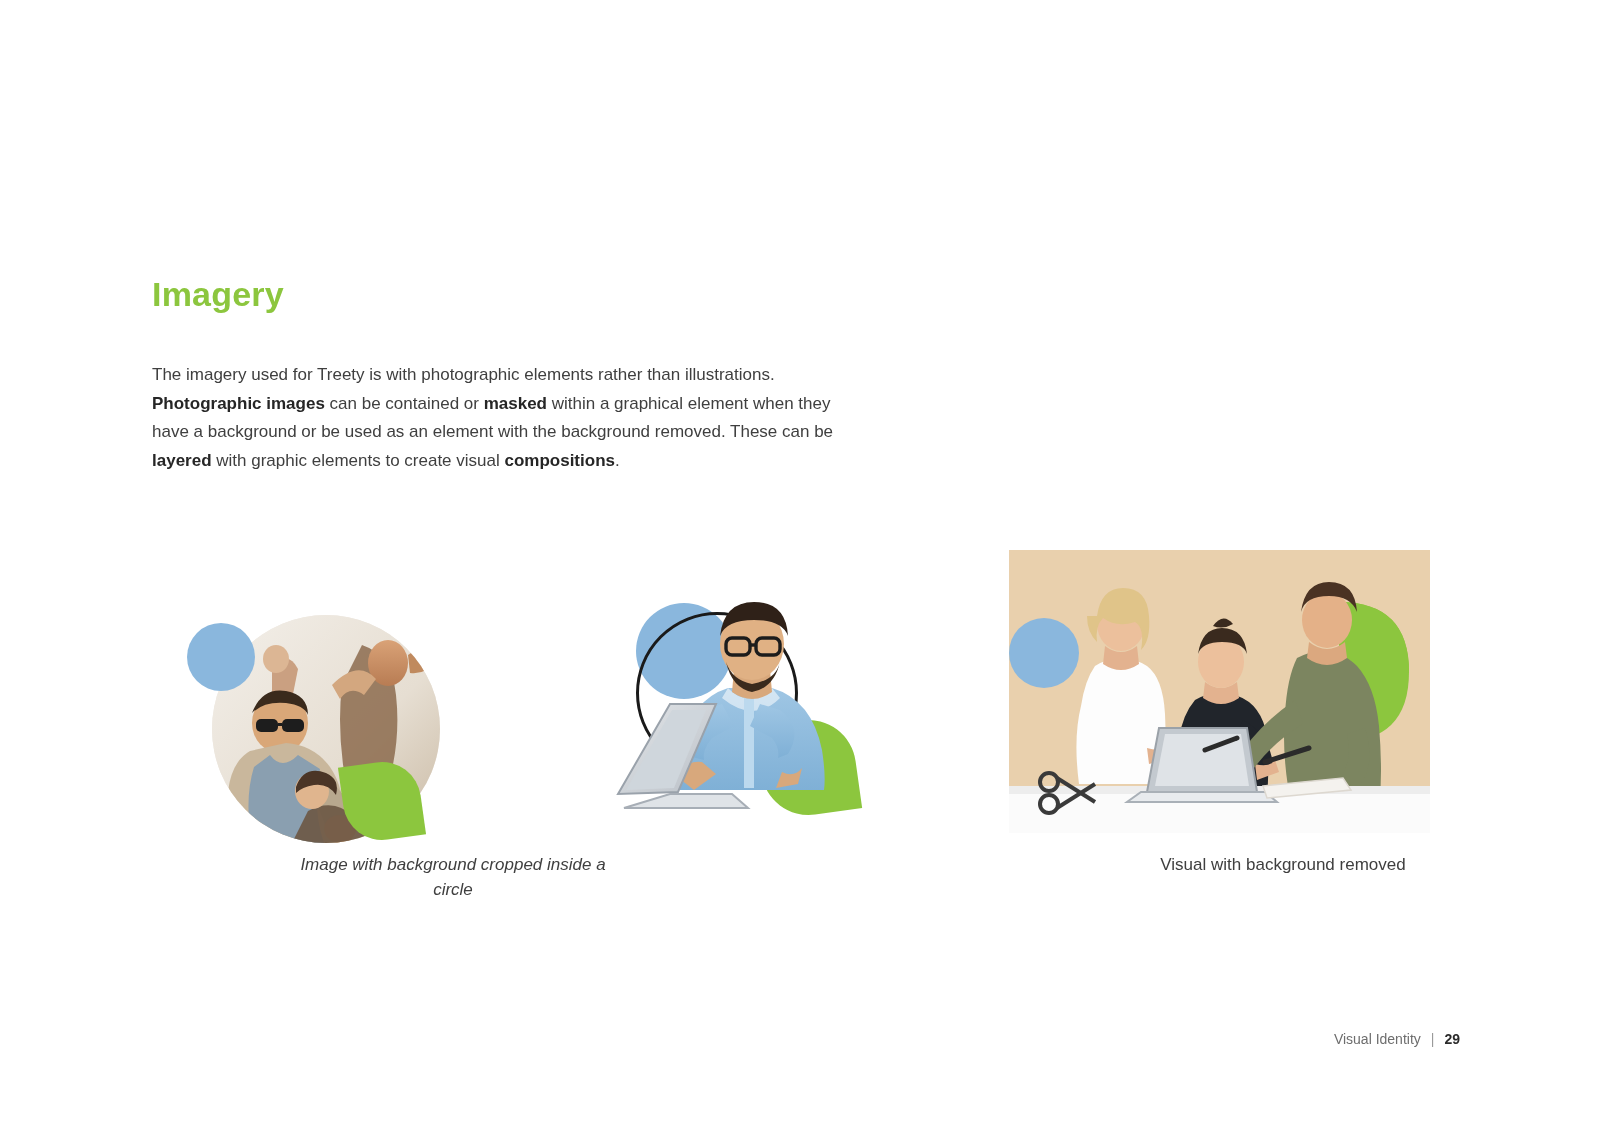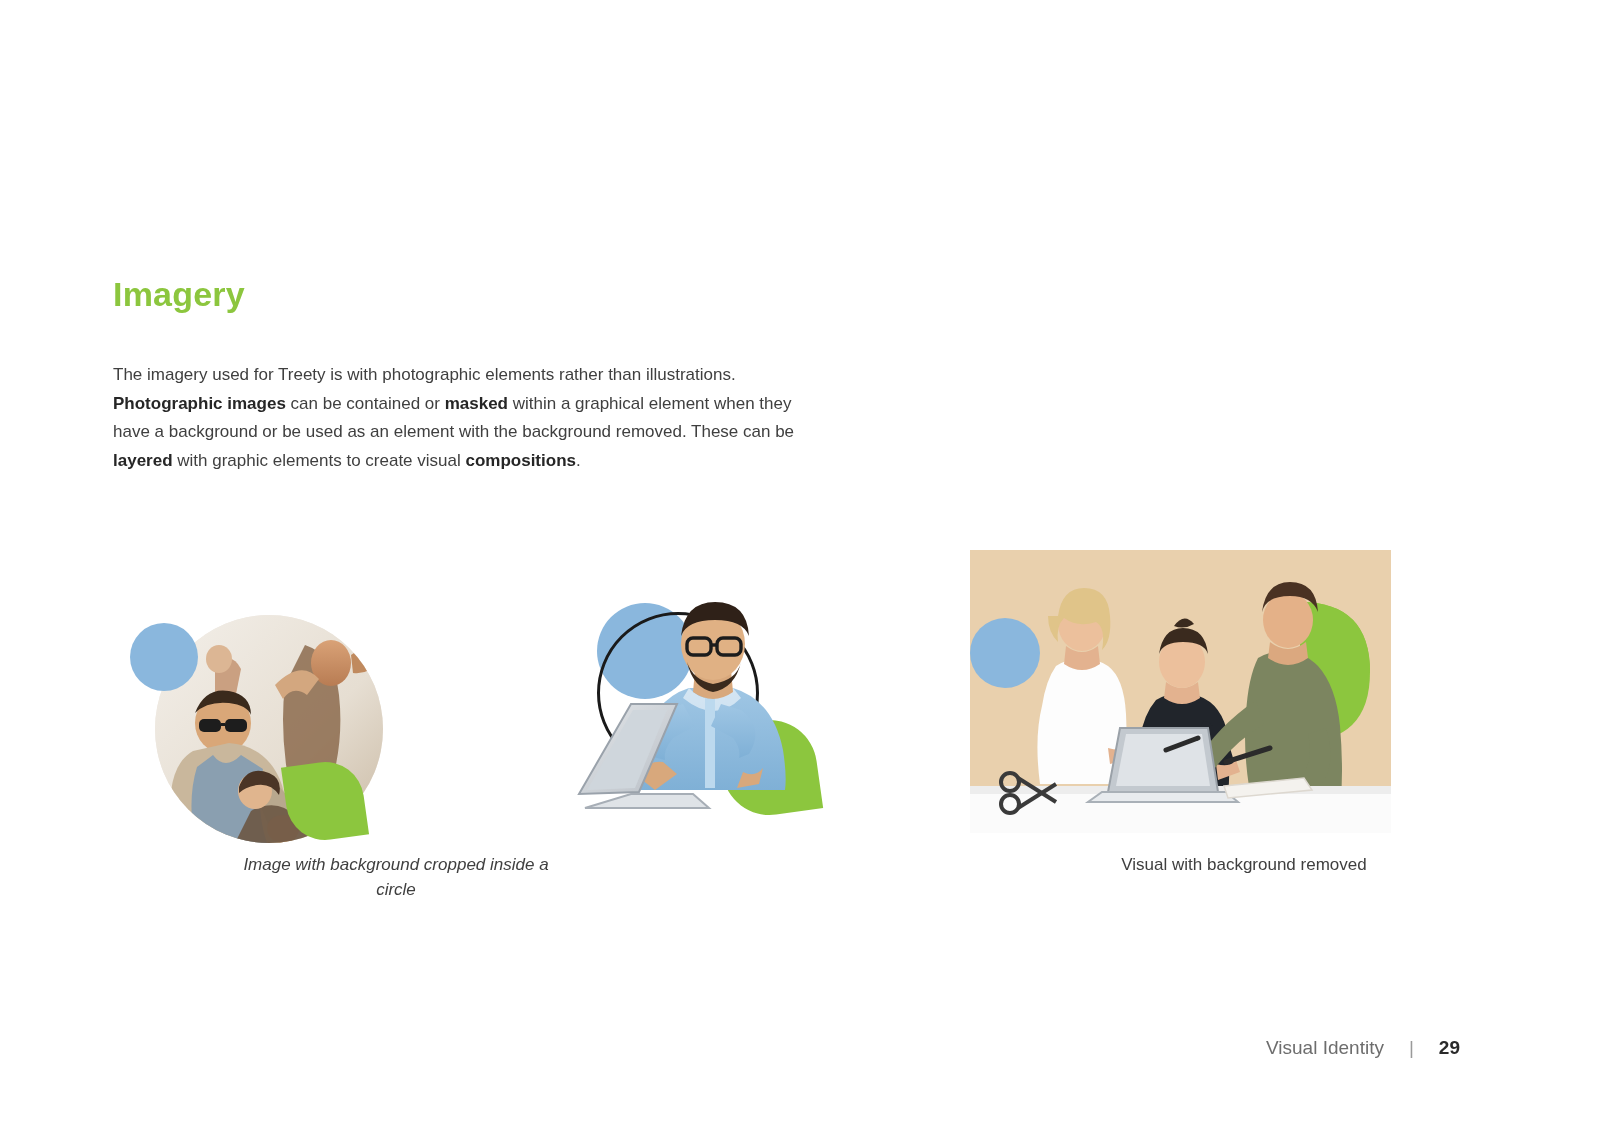"Imagery" .page { margin-left: none -> 39px }
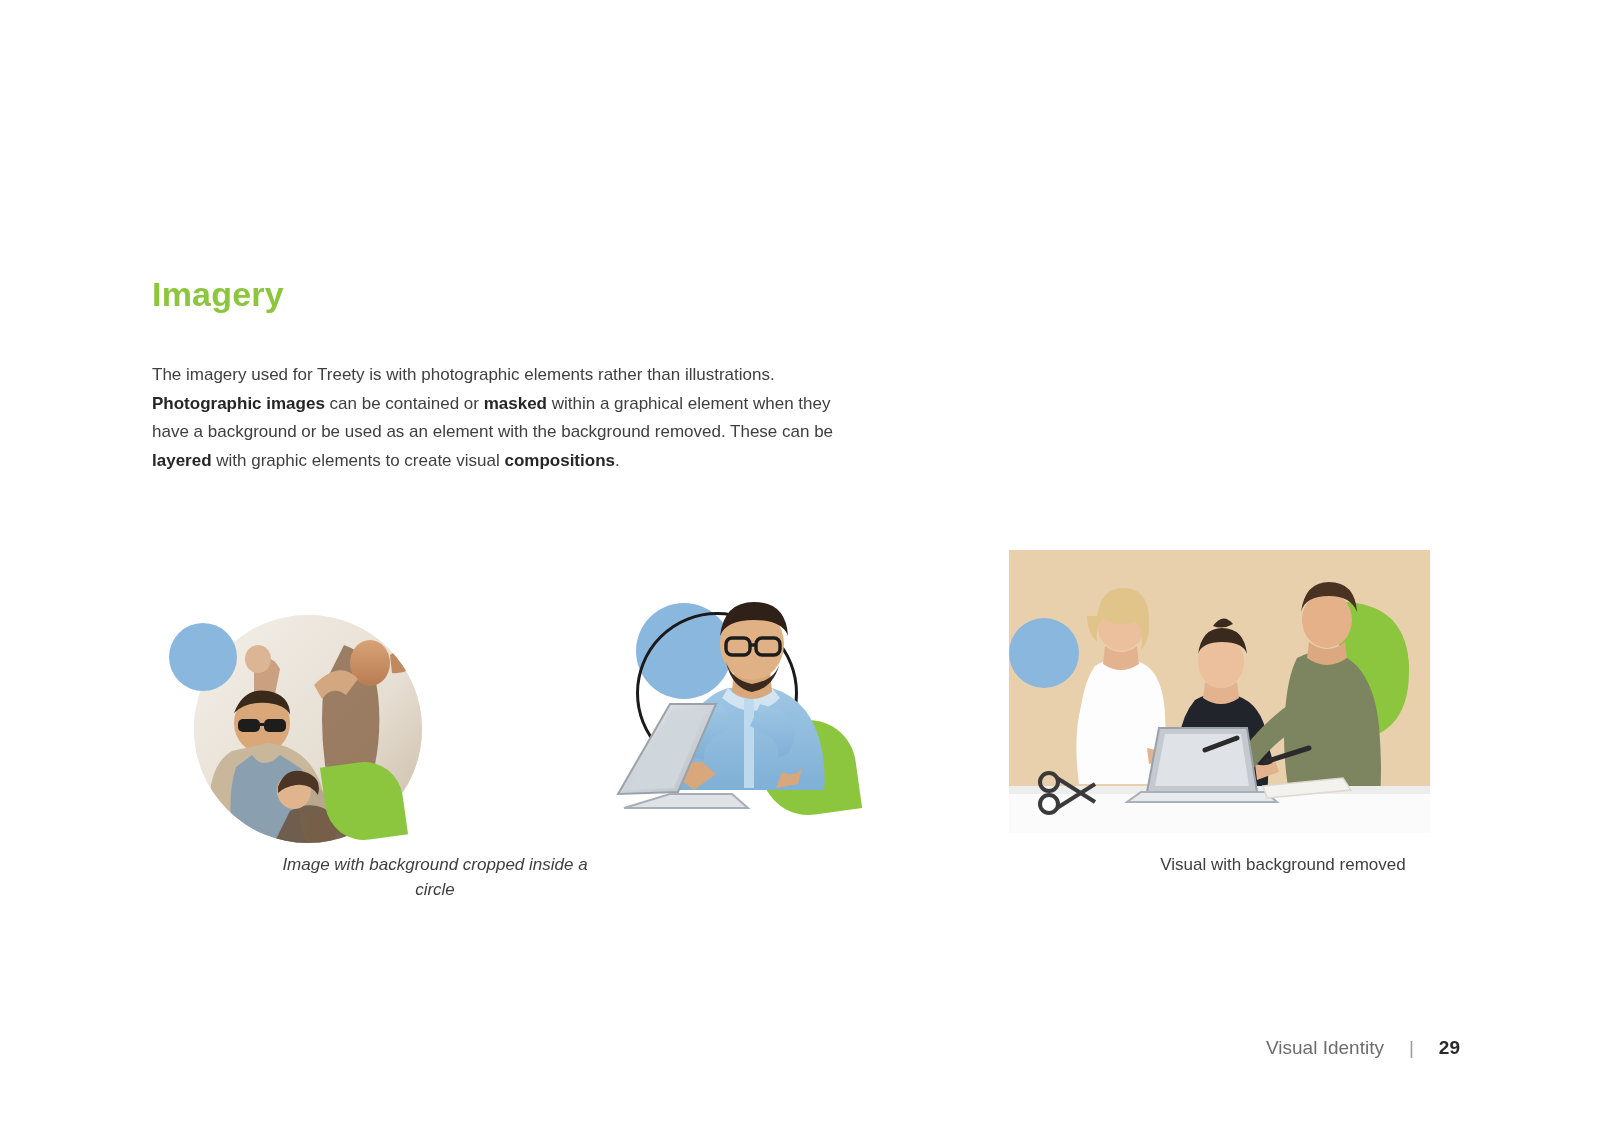"Image with background cropped inside" .fig1 { left: 113px -> 131px }
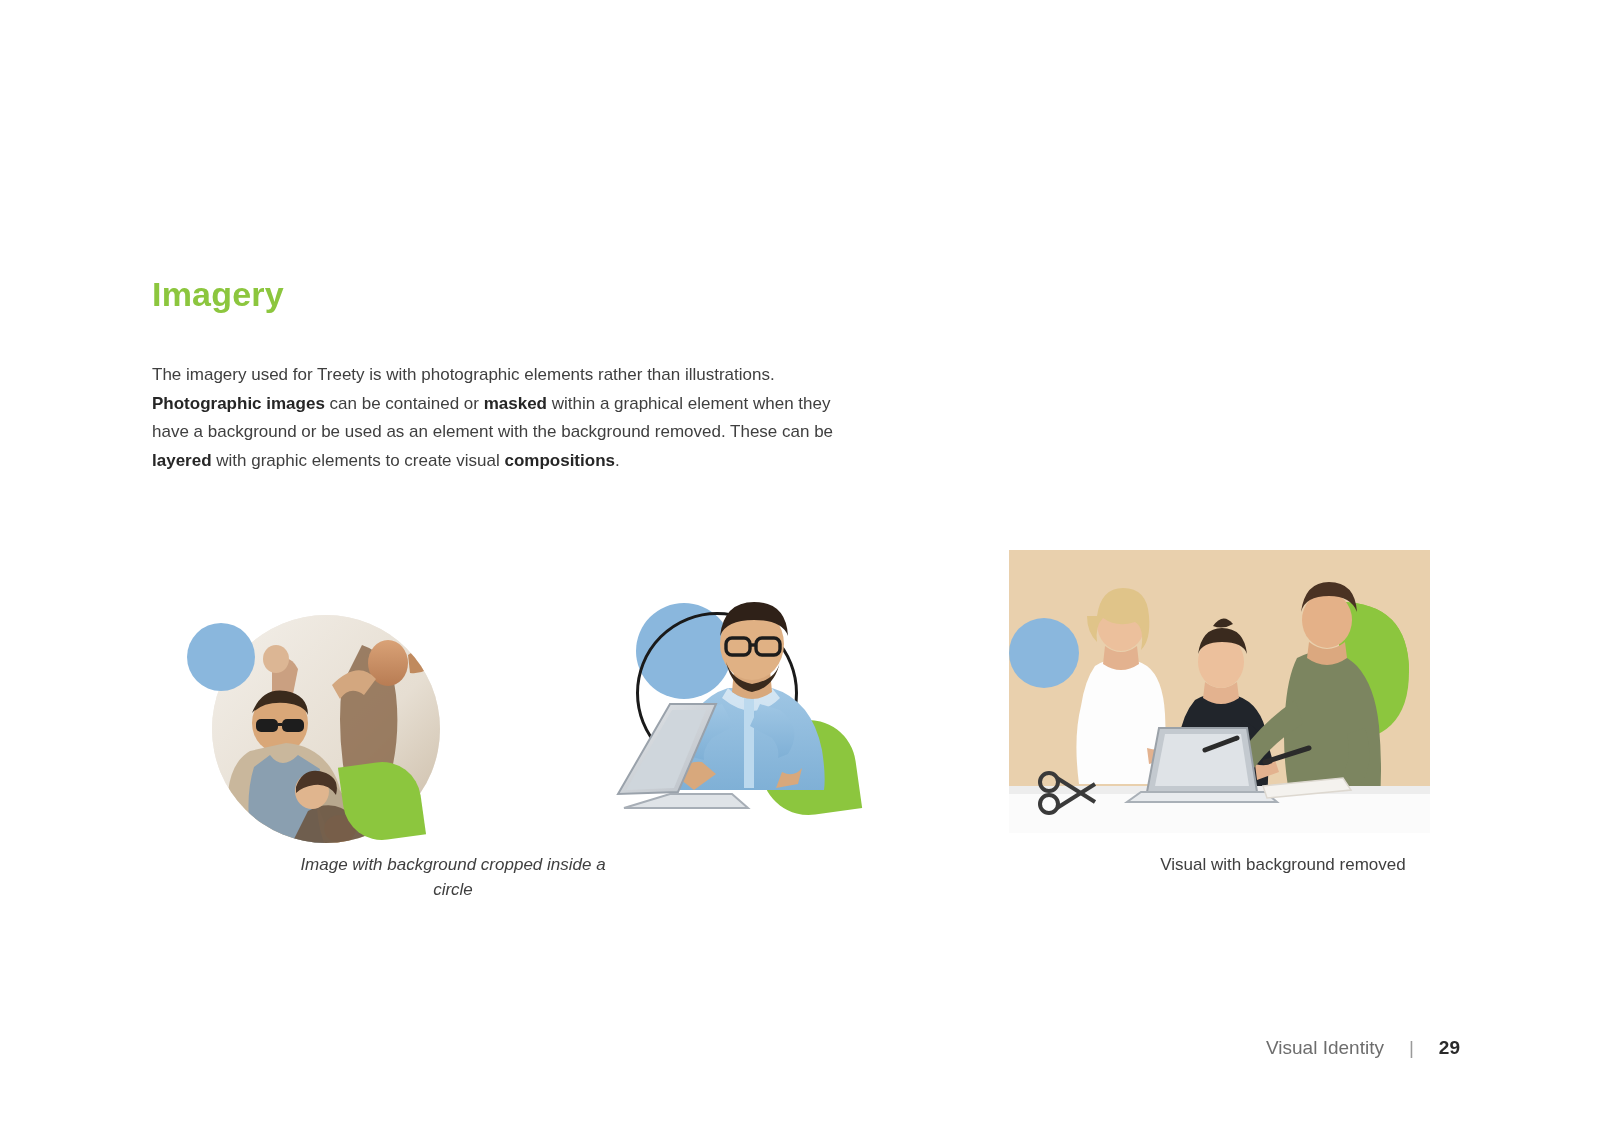"Visual Identity" .footer { bottom: 72px -> 84px; font-size: 19px -> 14px; gap: 25px -> 10px }
